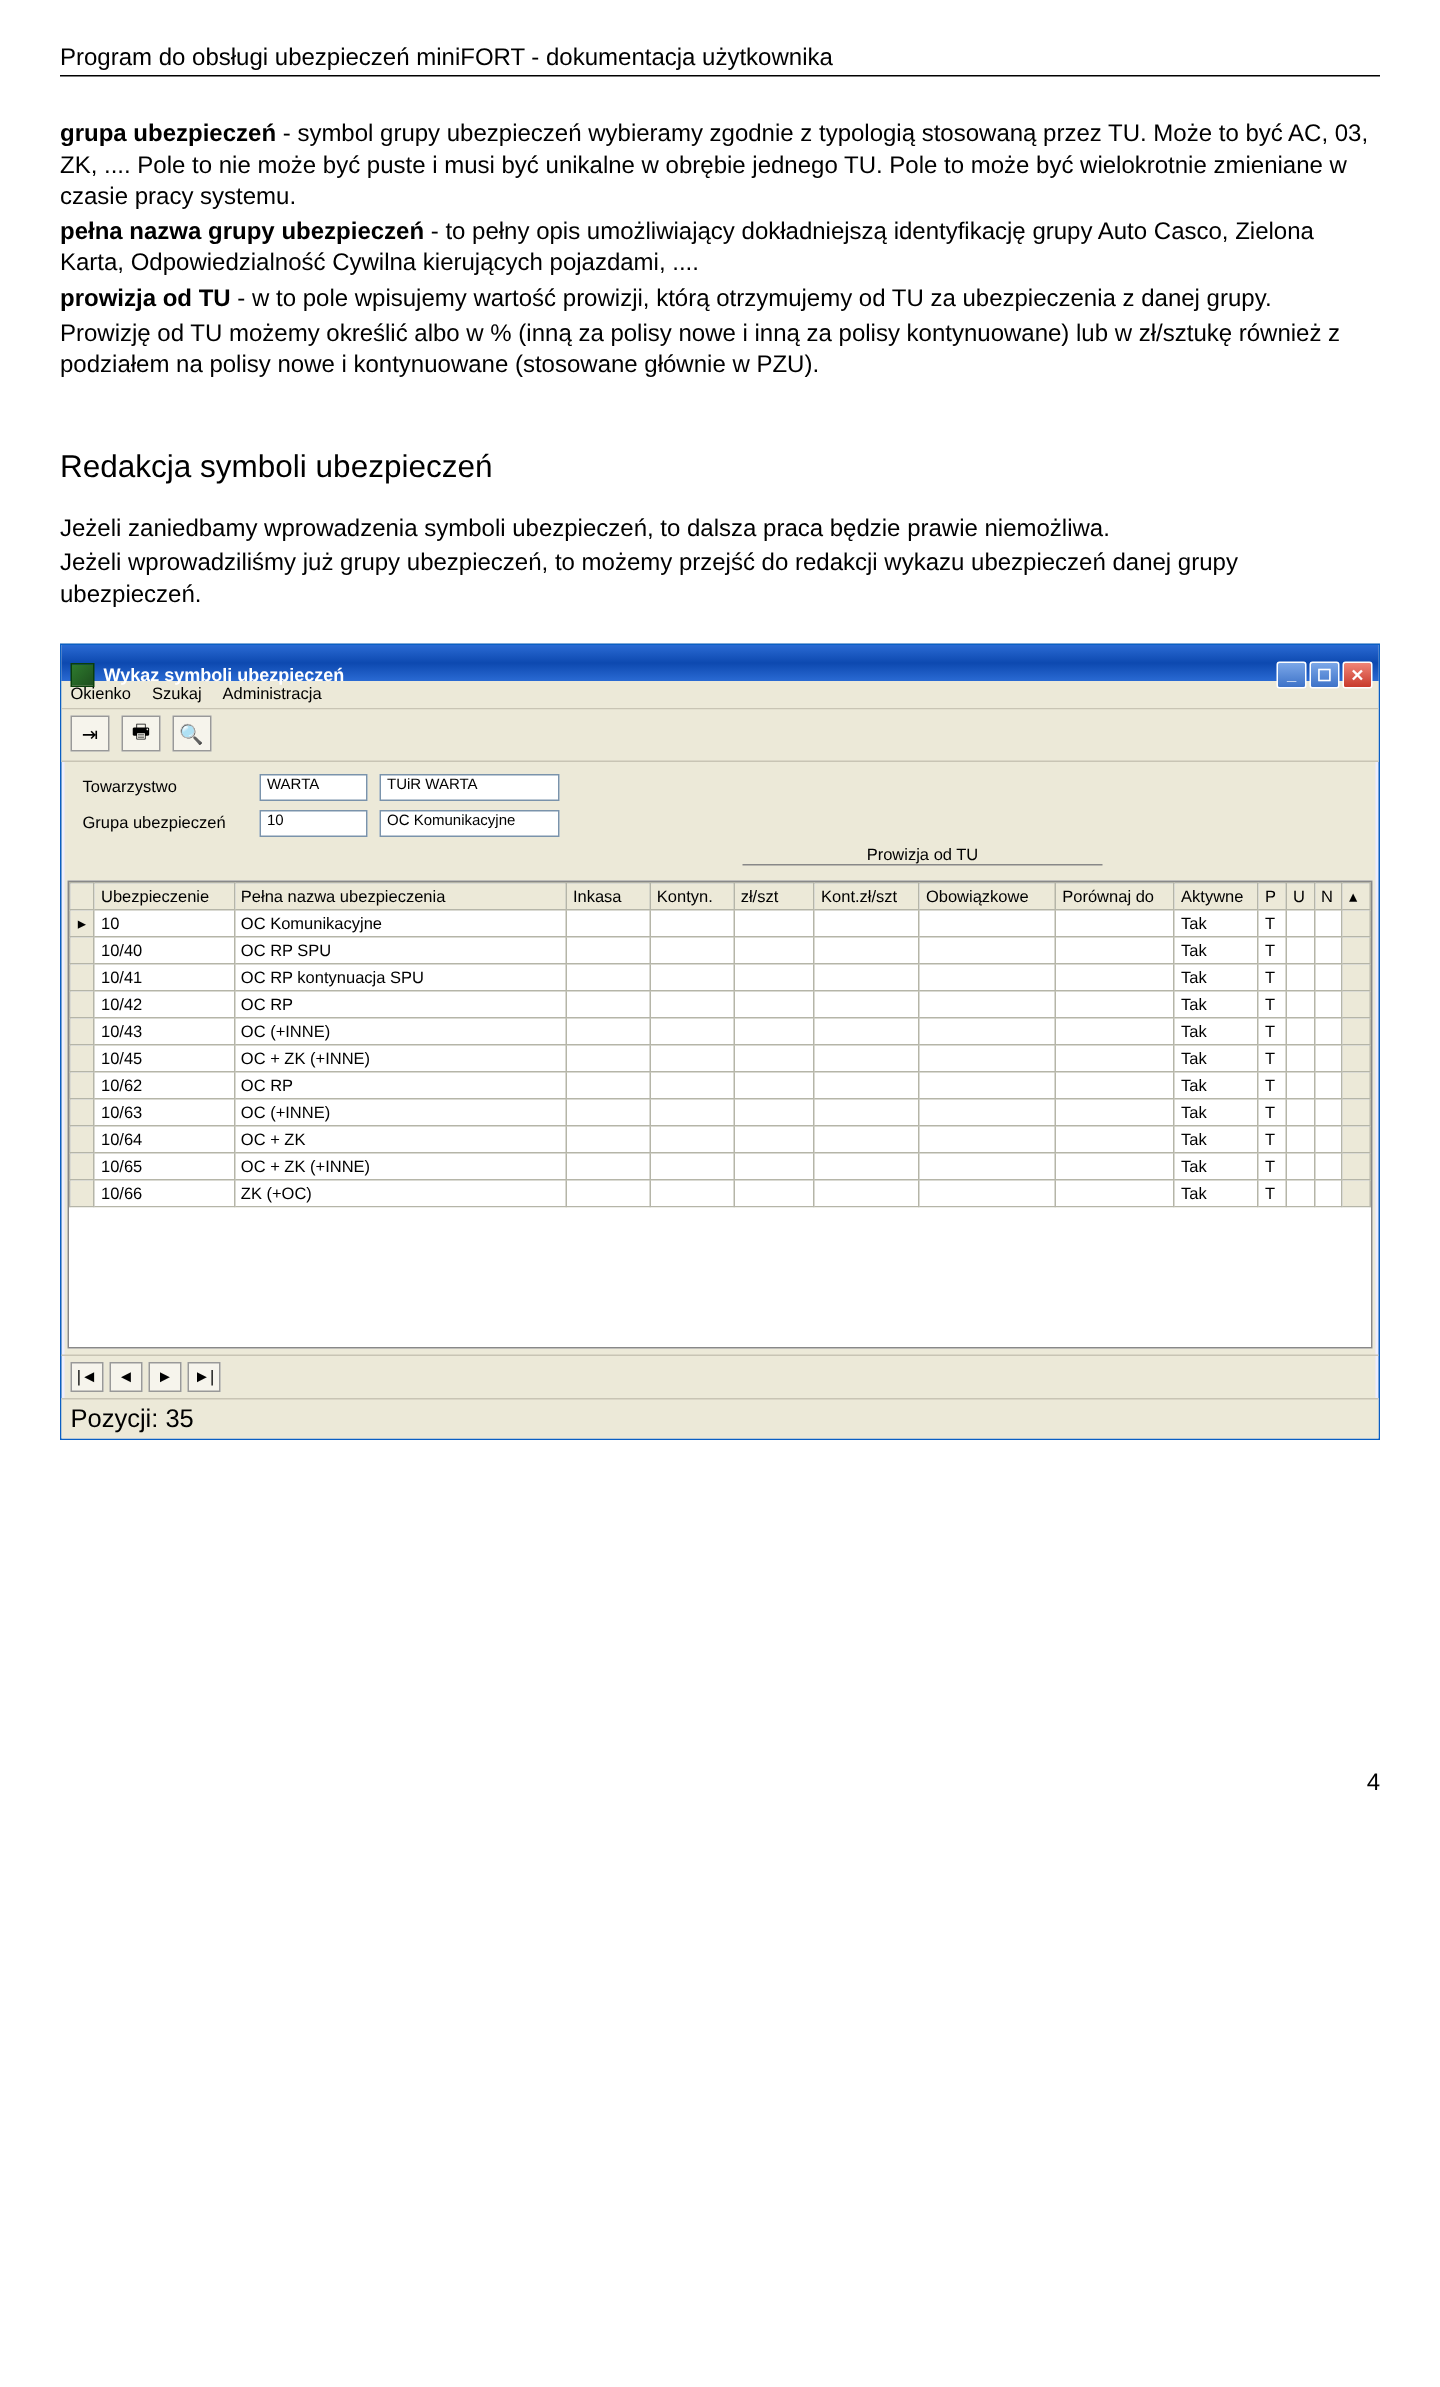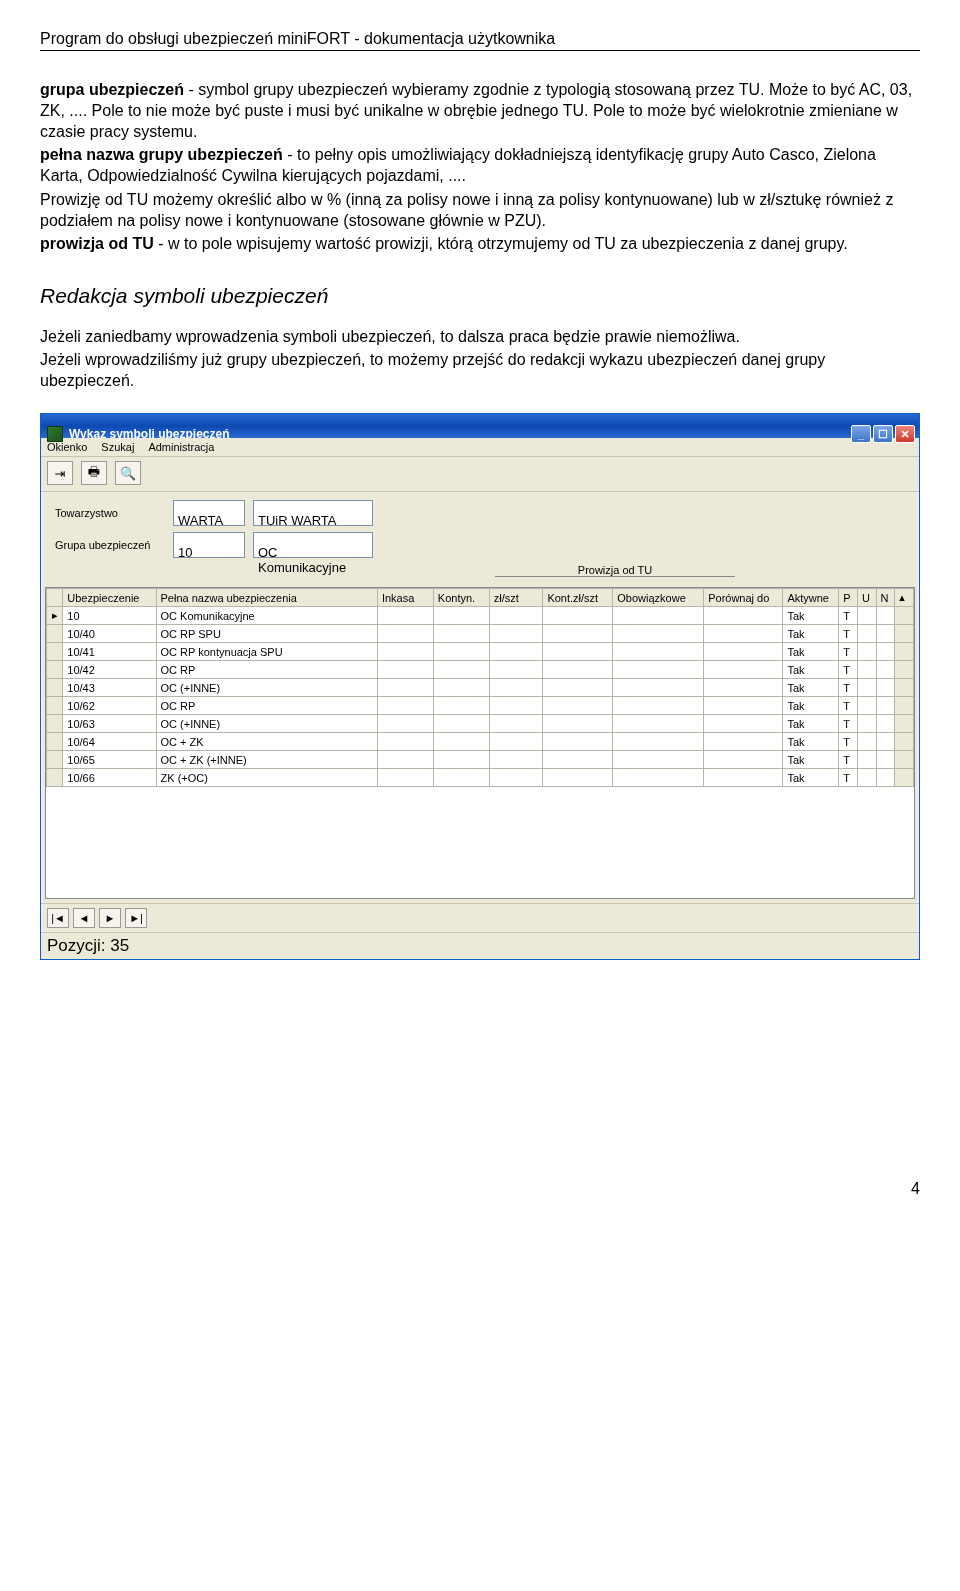"Prowizję od TU możemy określić" p { order: before "prowizja od TU - w" -> after "prowizja od TU - w" }
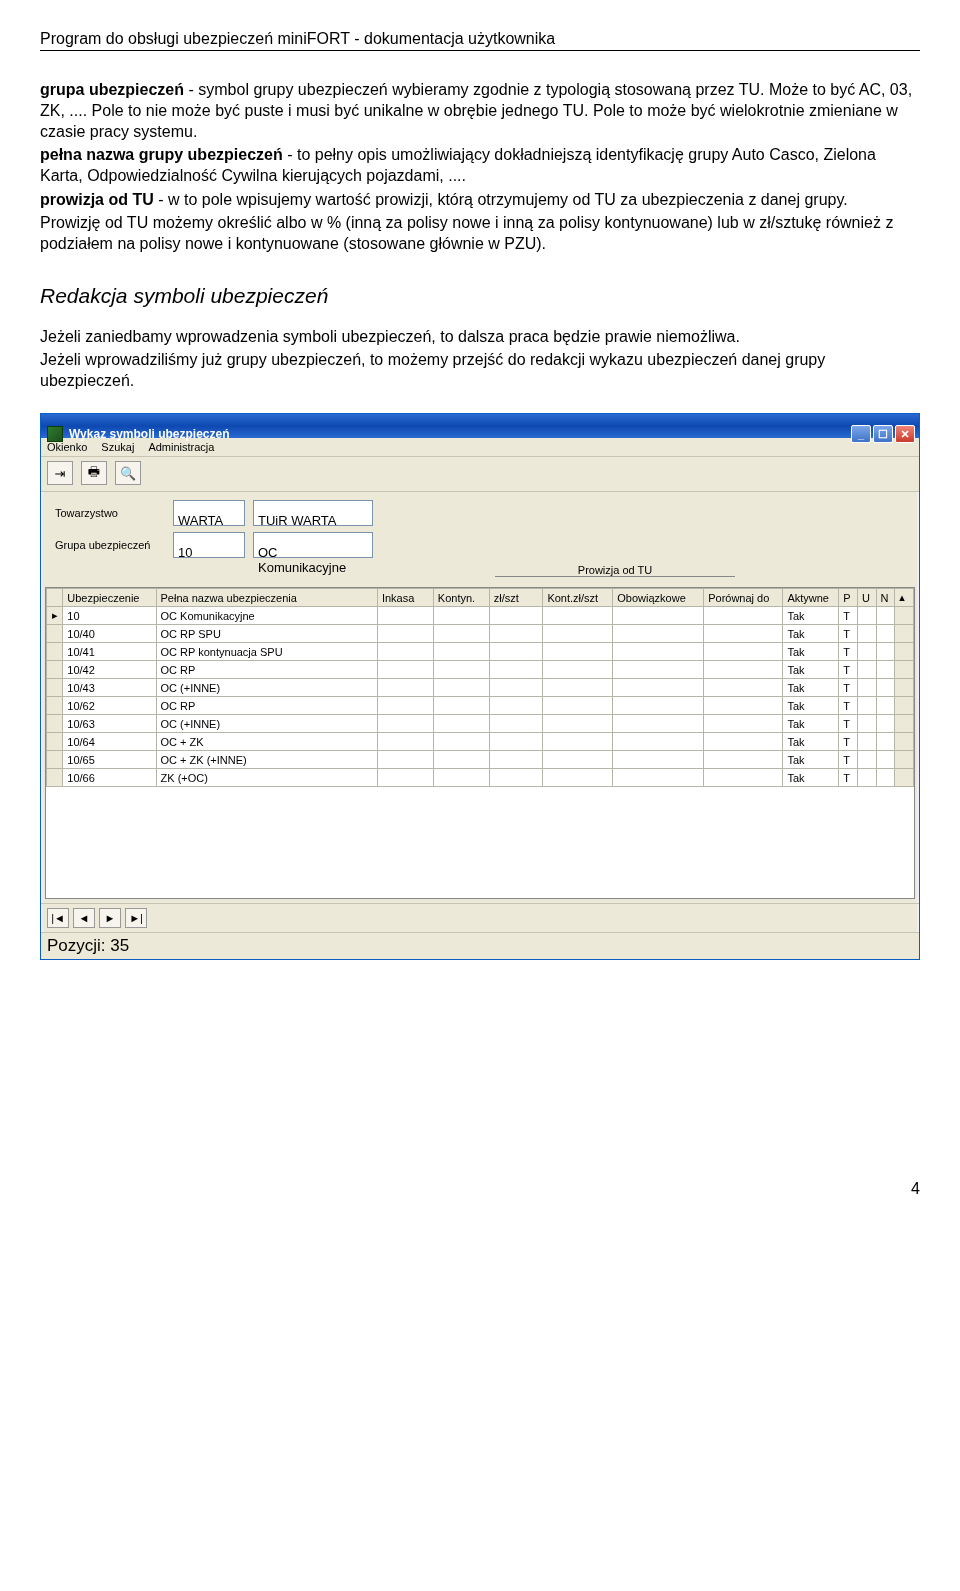"Redakcja symboli ubezpieczeń" .section-heading { font-style: italic -> none; margin: 30px 0 18px 0 -> 46px 0 18px 0 }
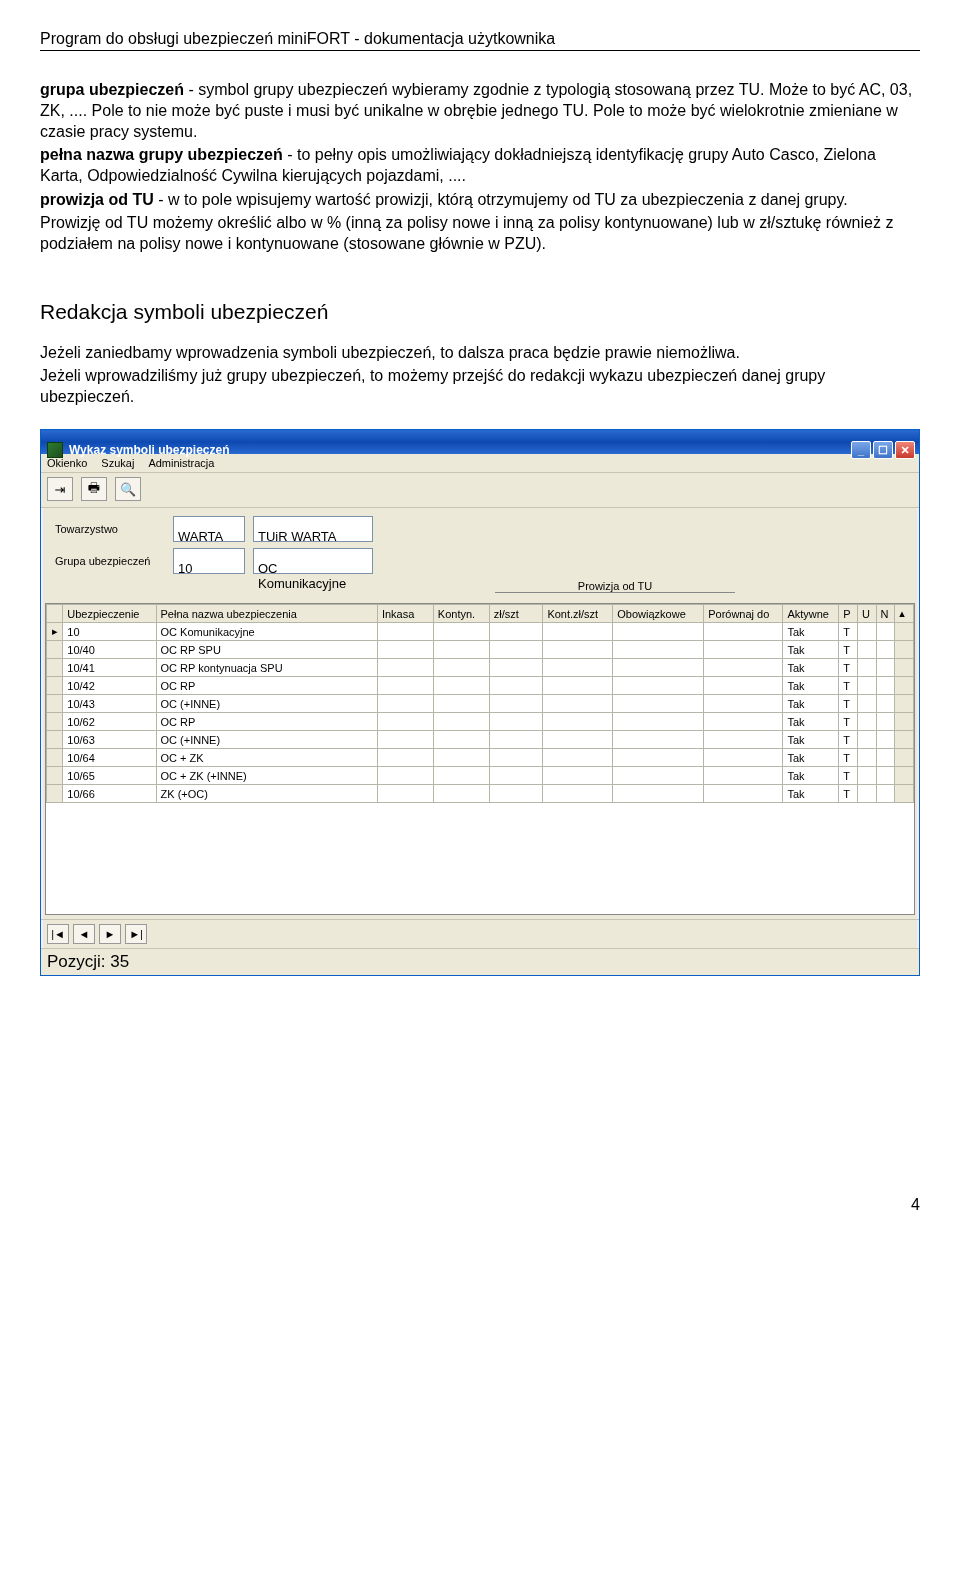"WARTA" .form-row .inp { font-size: 13px -> 10px; padding: 12px 4px -> 1px 4px }
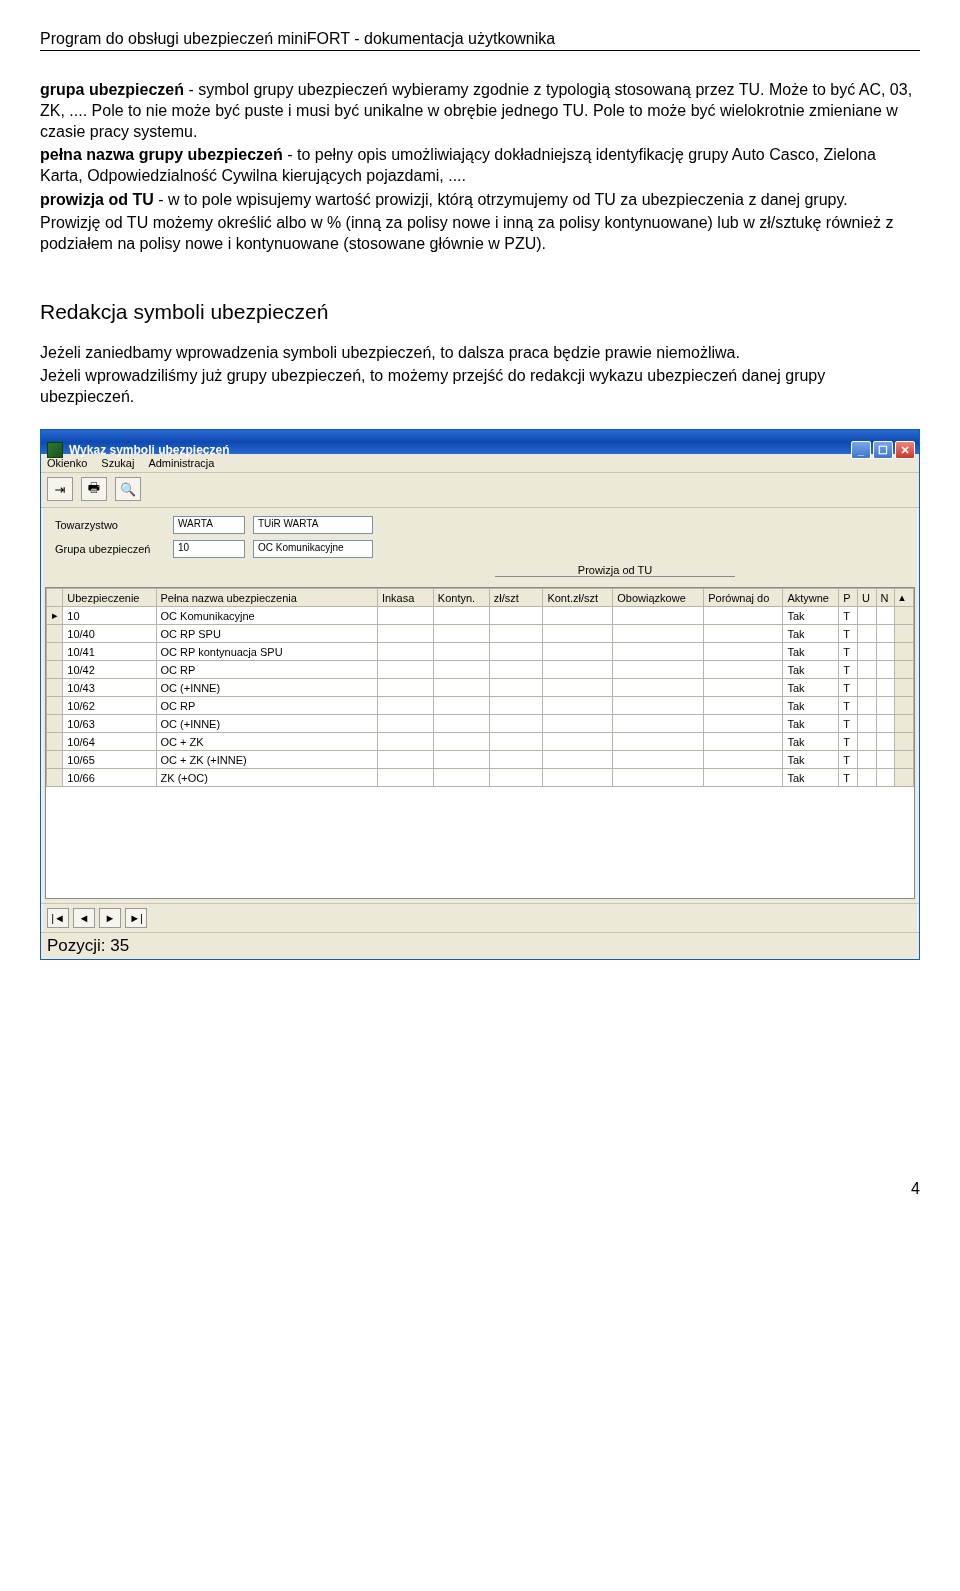"10/45" tr { html: none -> <tr> <td></td> <td>10/45</td> <td>OC + ZK (+INNE)</td> <td></td> <td></td> <td></td> <td></td> <td></td> <td></td> <td>Tak</td> <td>T</td> <td></td> <td></td> <td></td> </tr> }
